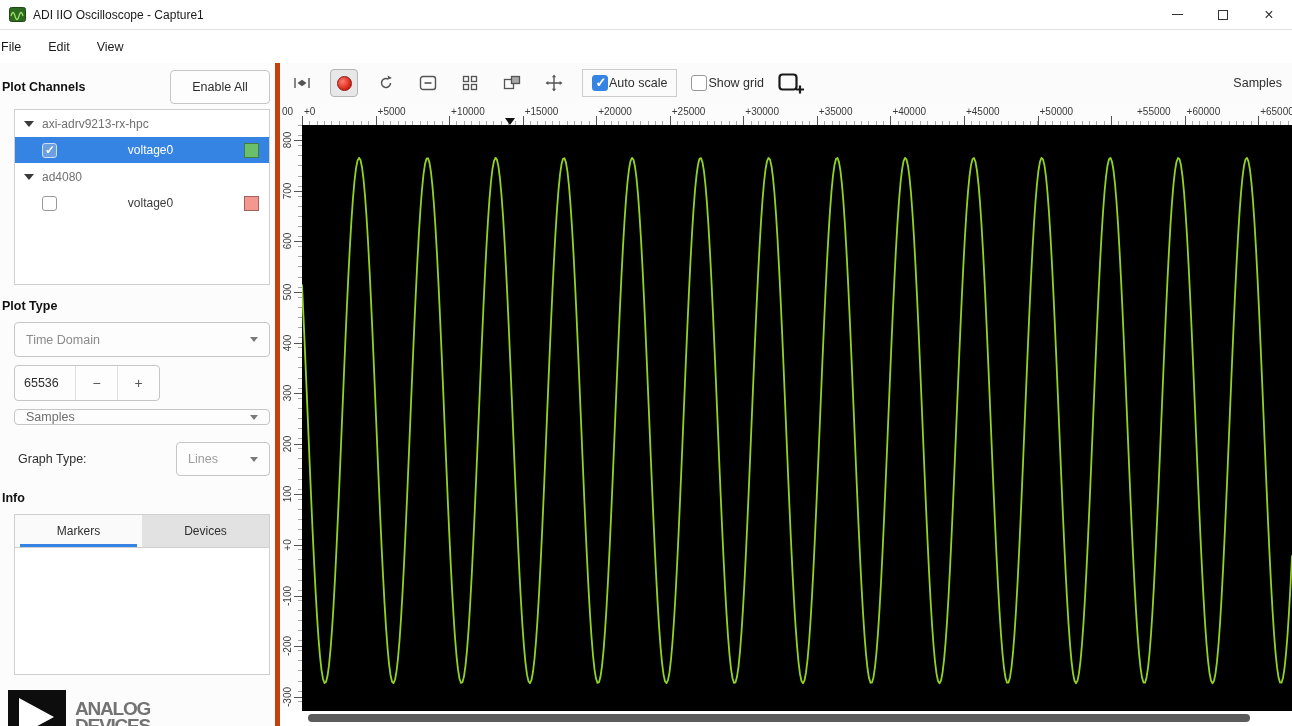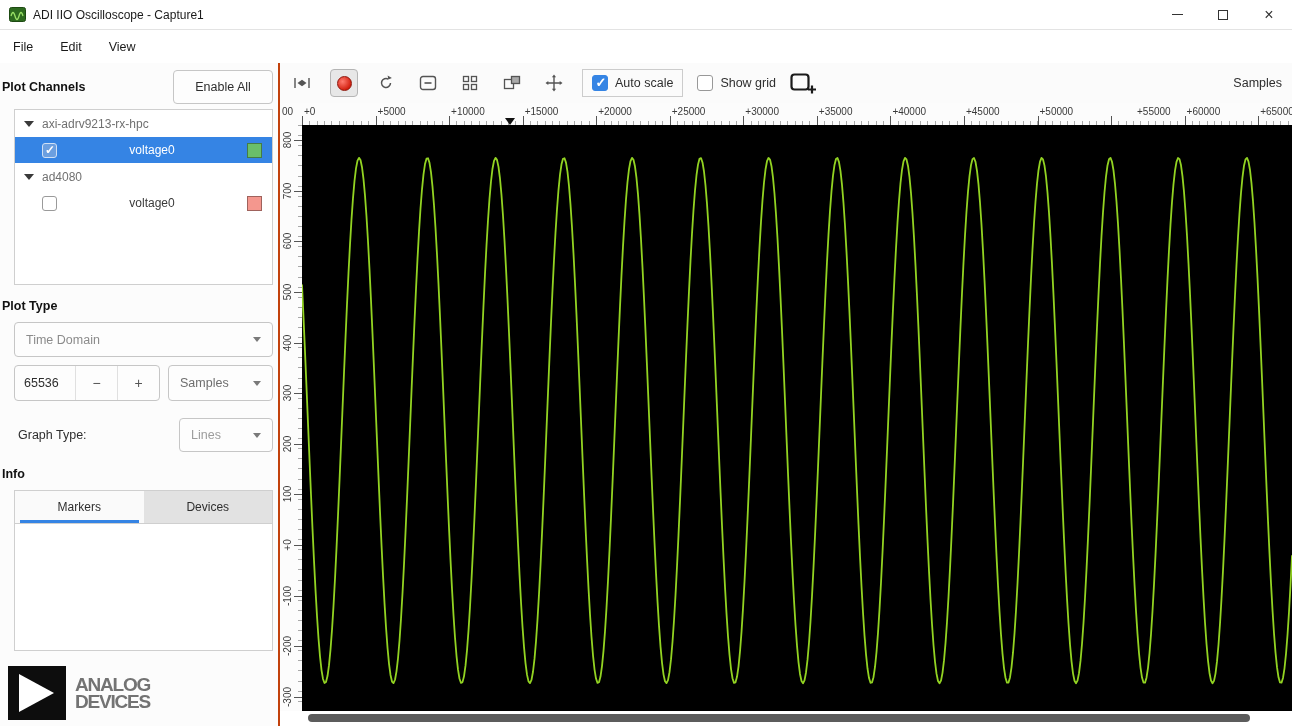"File" .menubar { padding-left: 13px -> 1px }
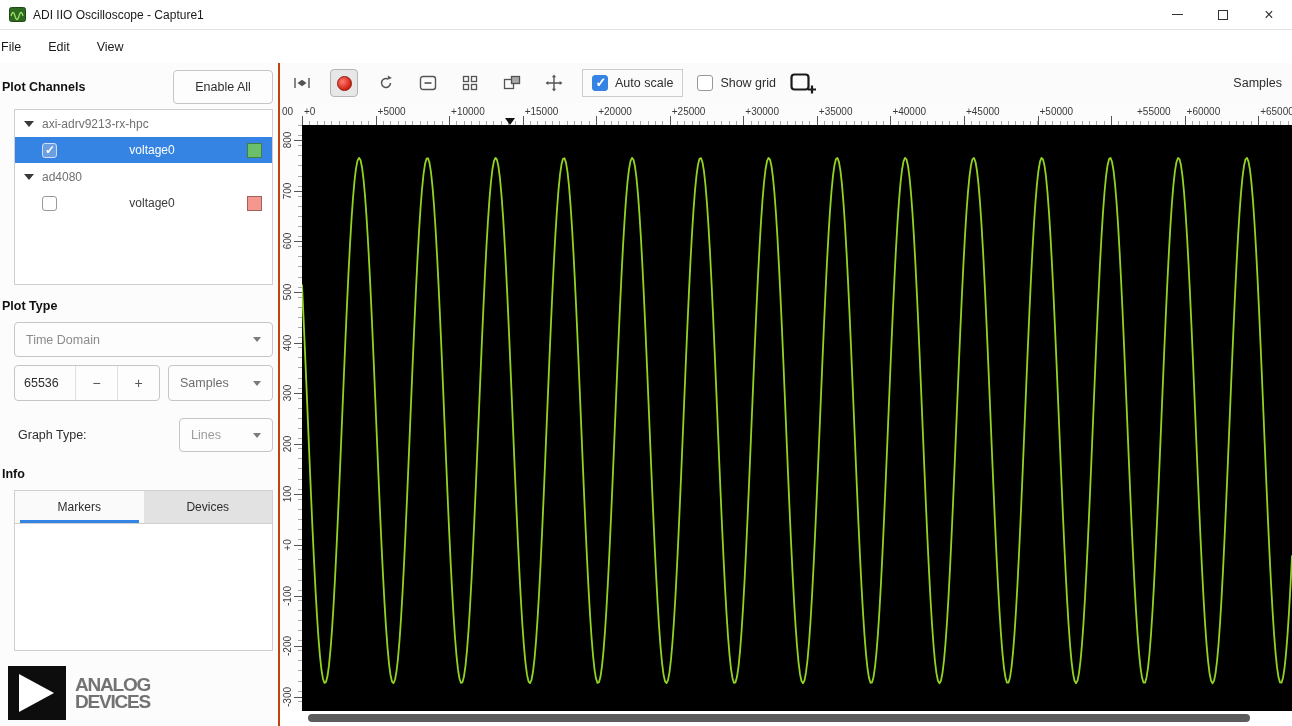"Plot Channels" .sidebar { border-right: 2px solid #c2410c -> 5px solid #c2410c }
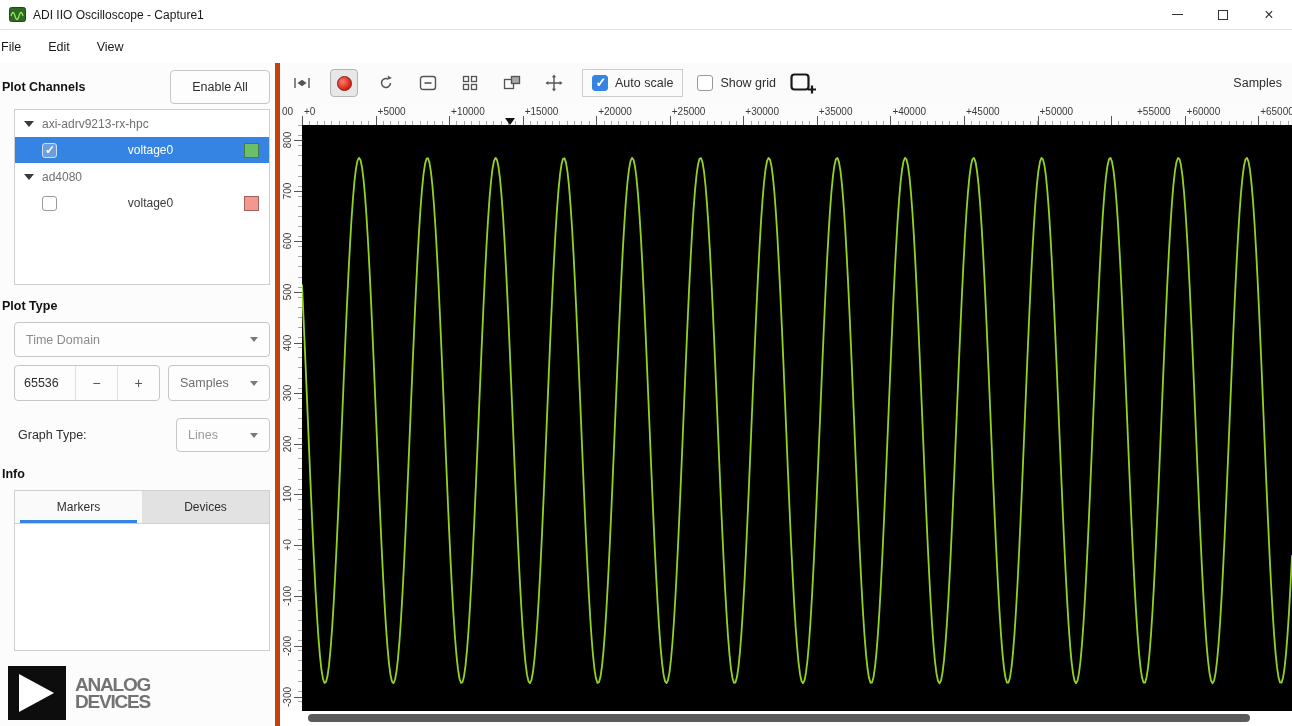"Auto scale" .check-group { gap: 7px -> 1px }
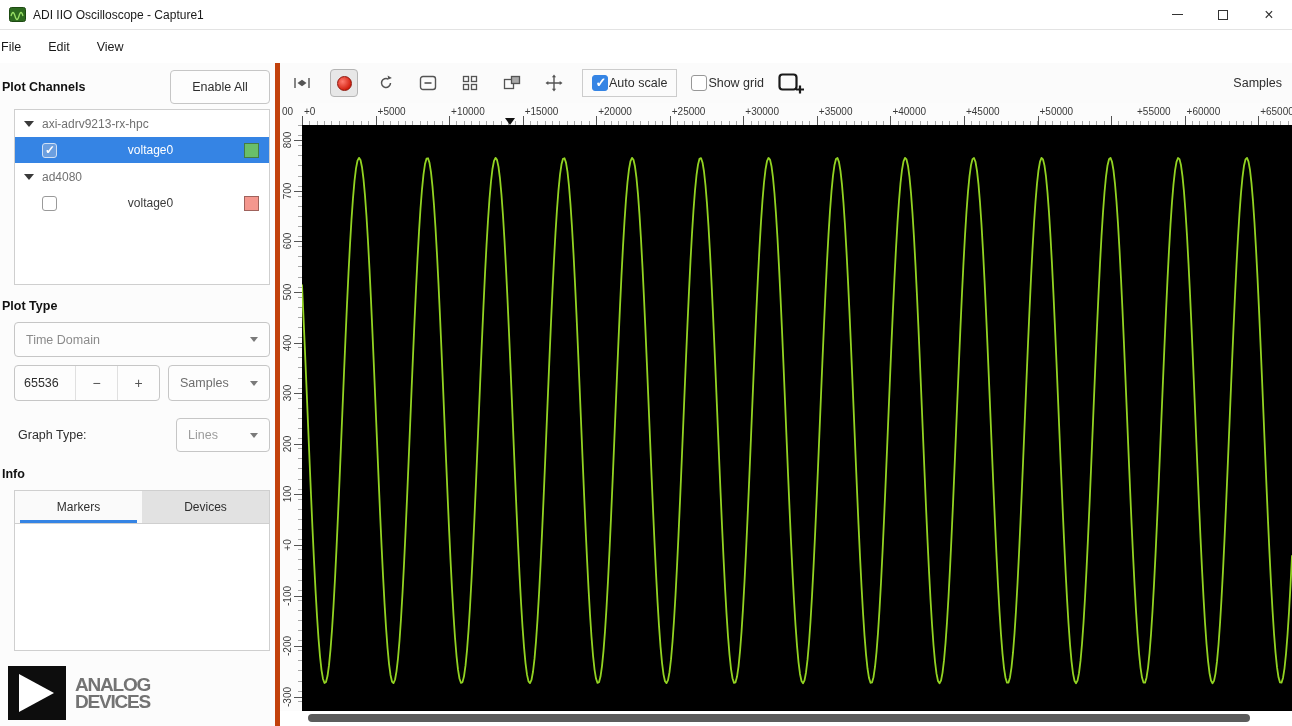"65536" .sample-row { flex-direction: none -> column }
